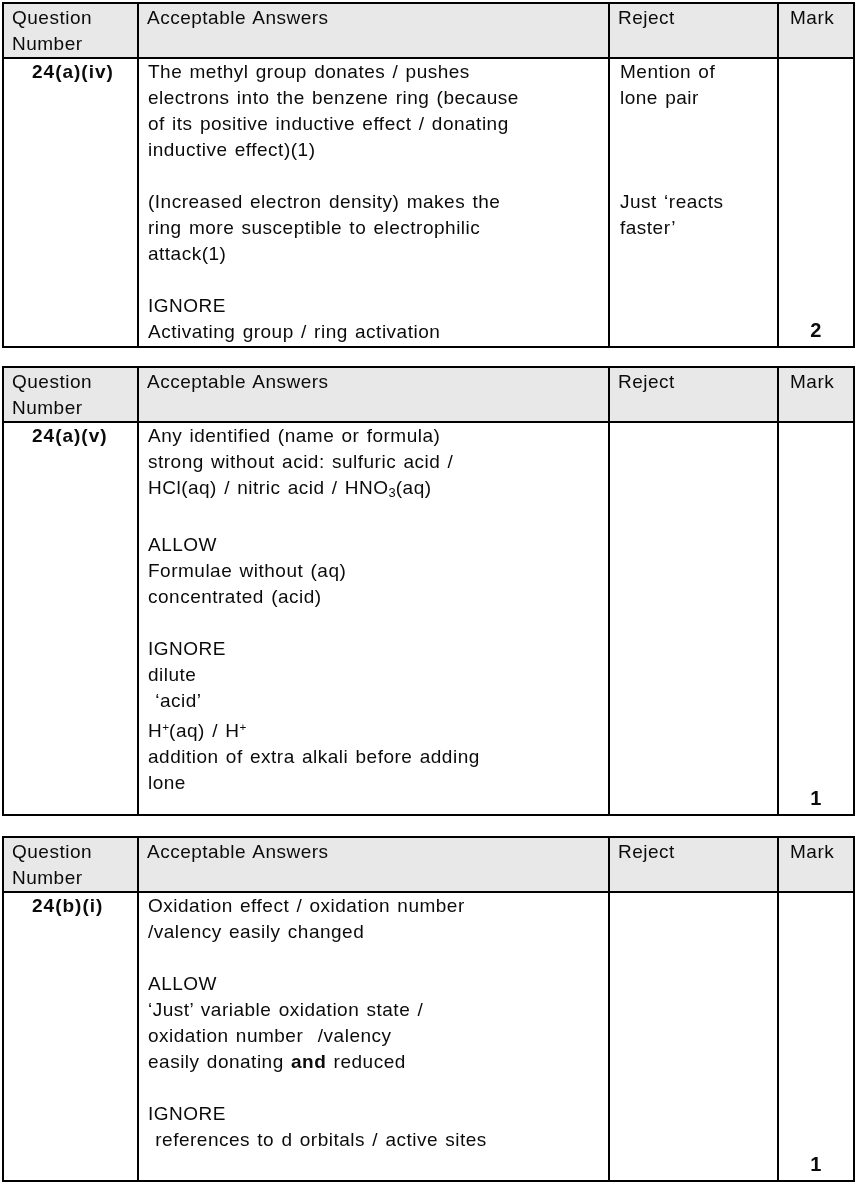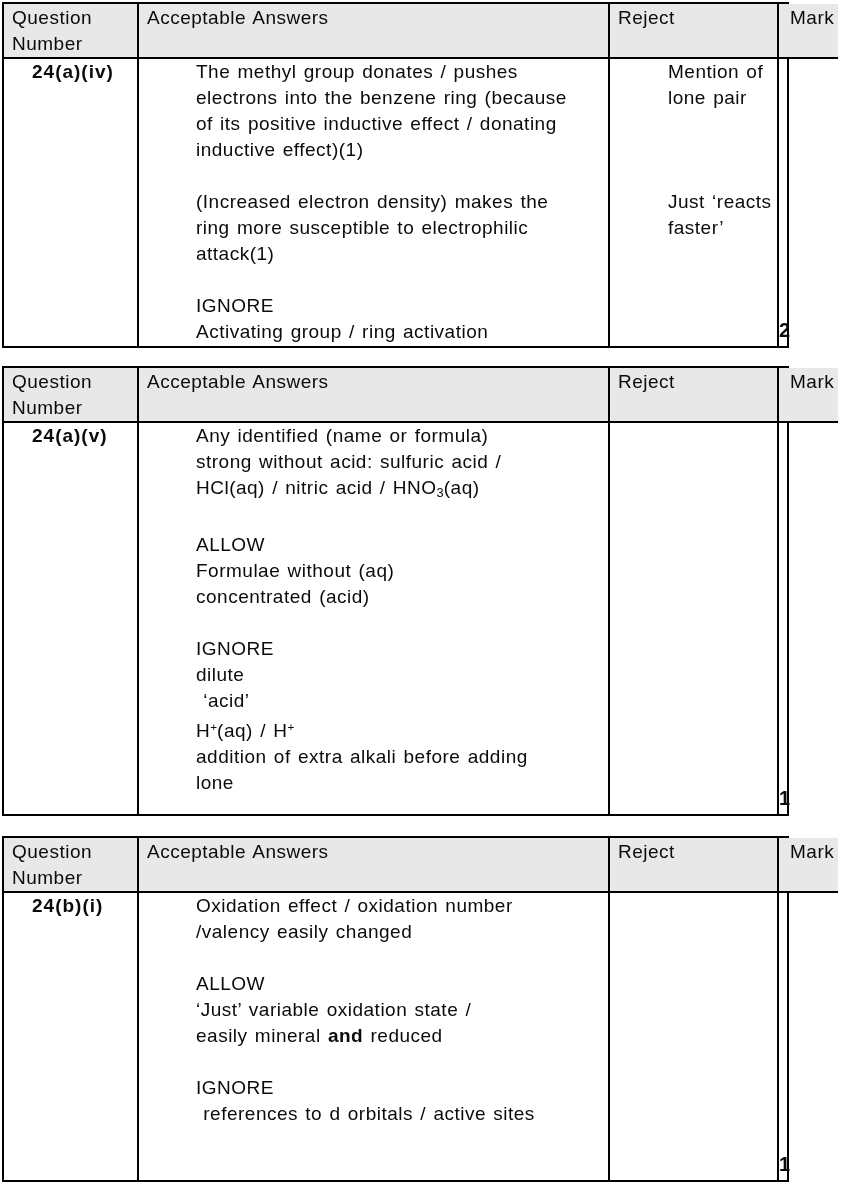"Question Number" .mtable { width: 787px -> 853px }
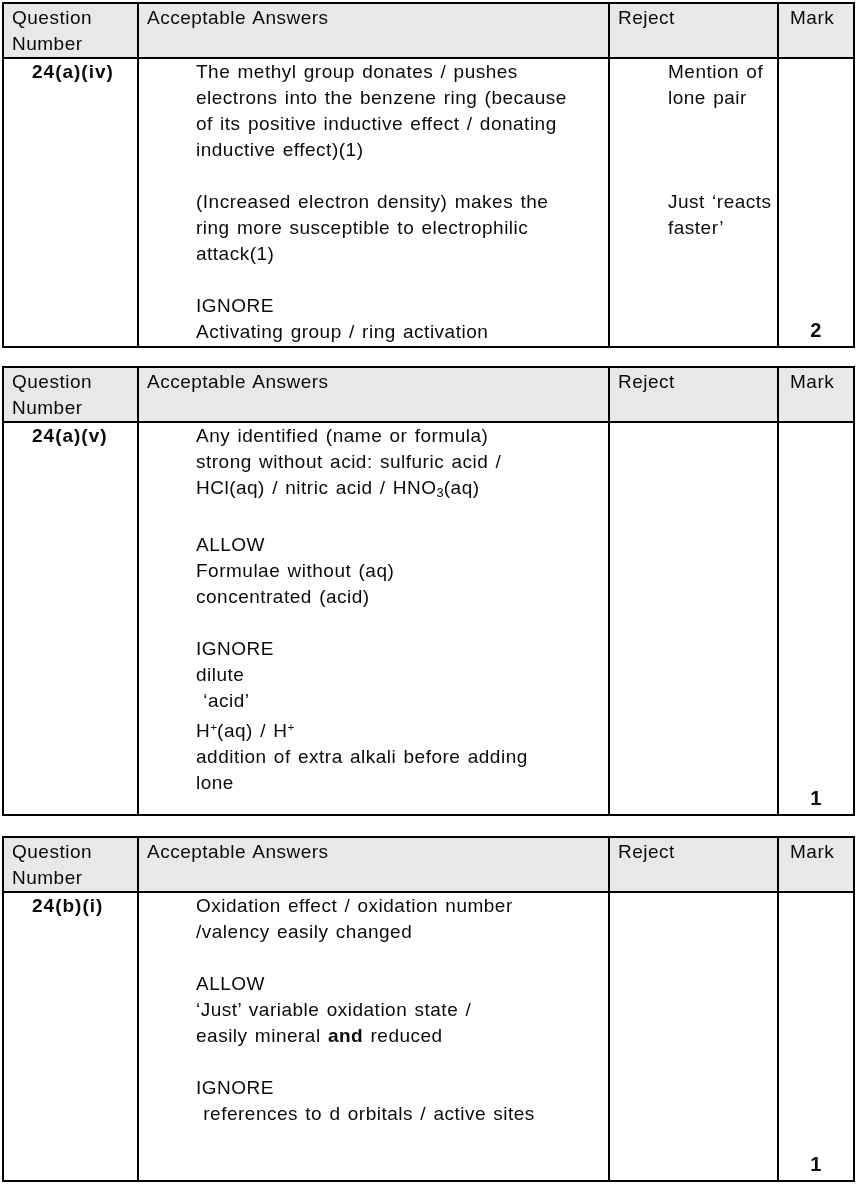"The methyl group donates /" .ln { margin-left: 48px -> none }
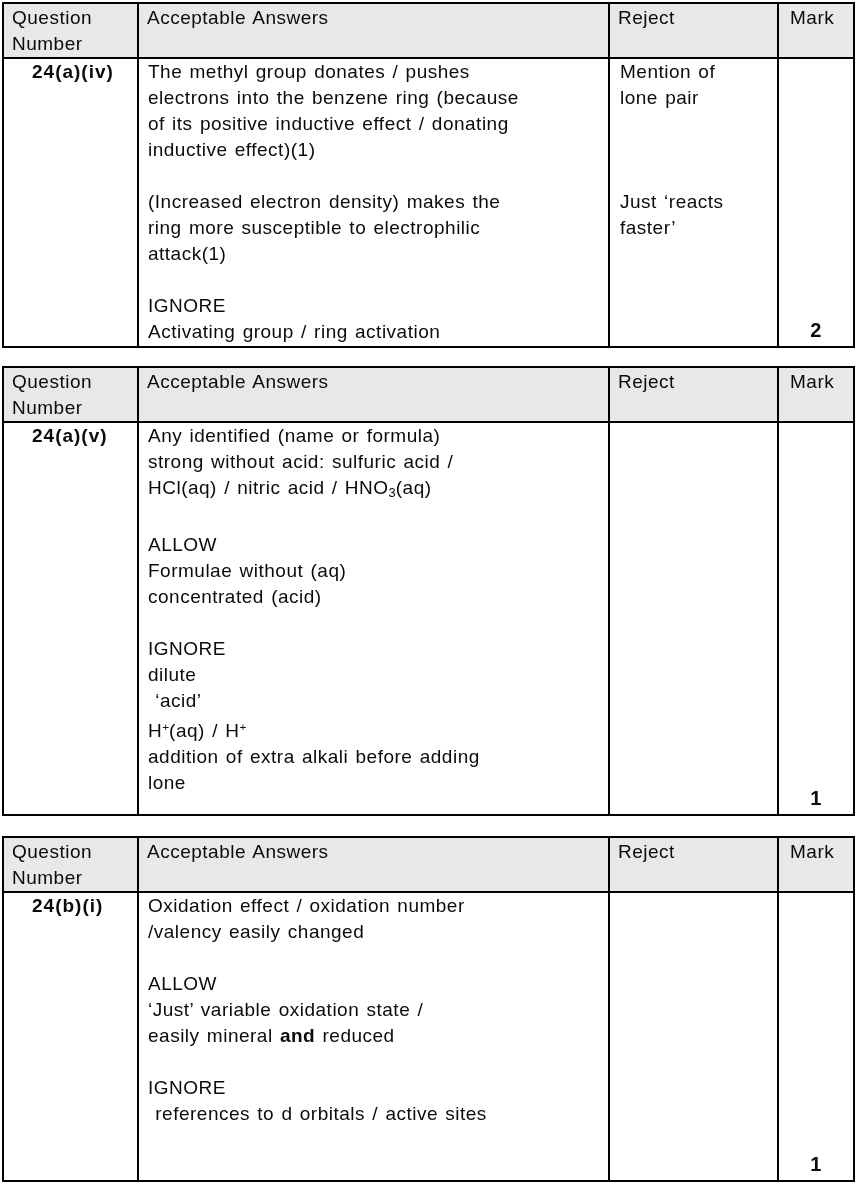"oxidation number /valency" div.ln { html: none -> <div>oxidation number /valency</div> }
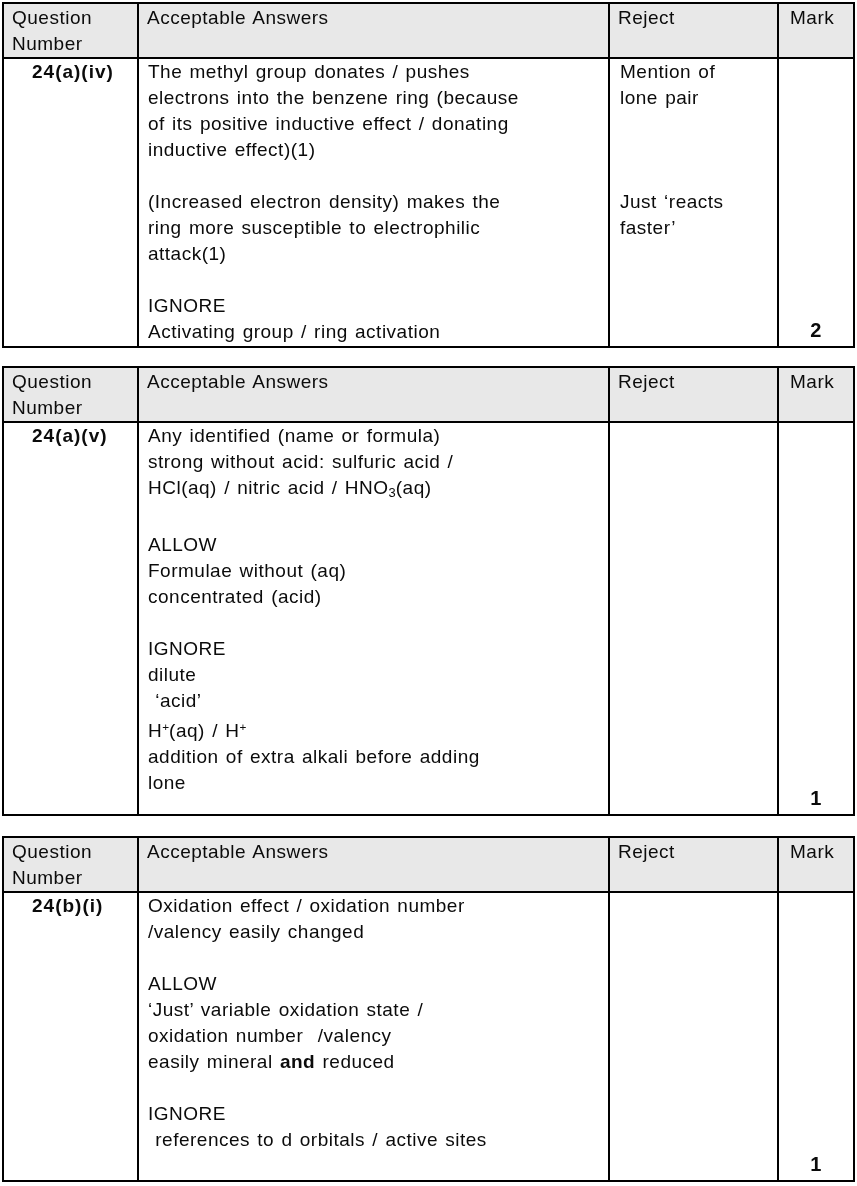"easily mineral" span { text: mineral -> donating }
